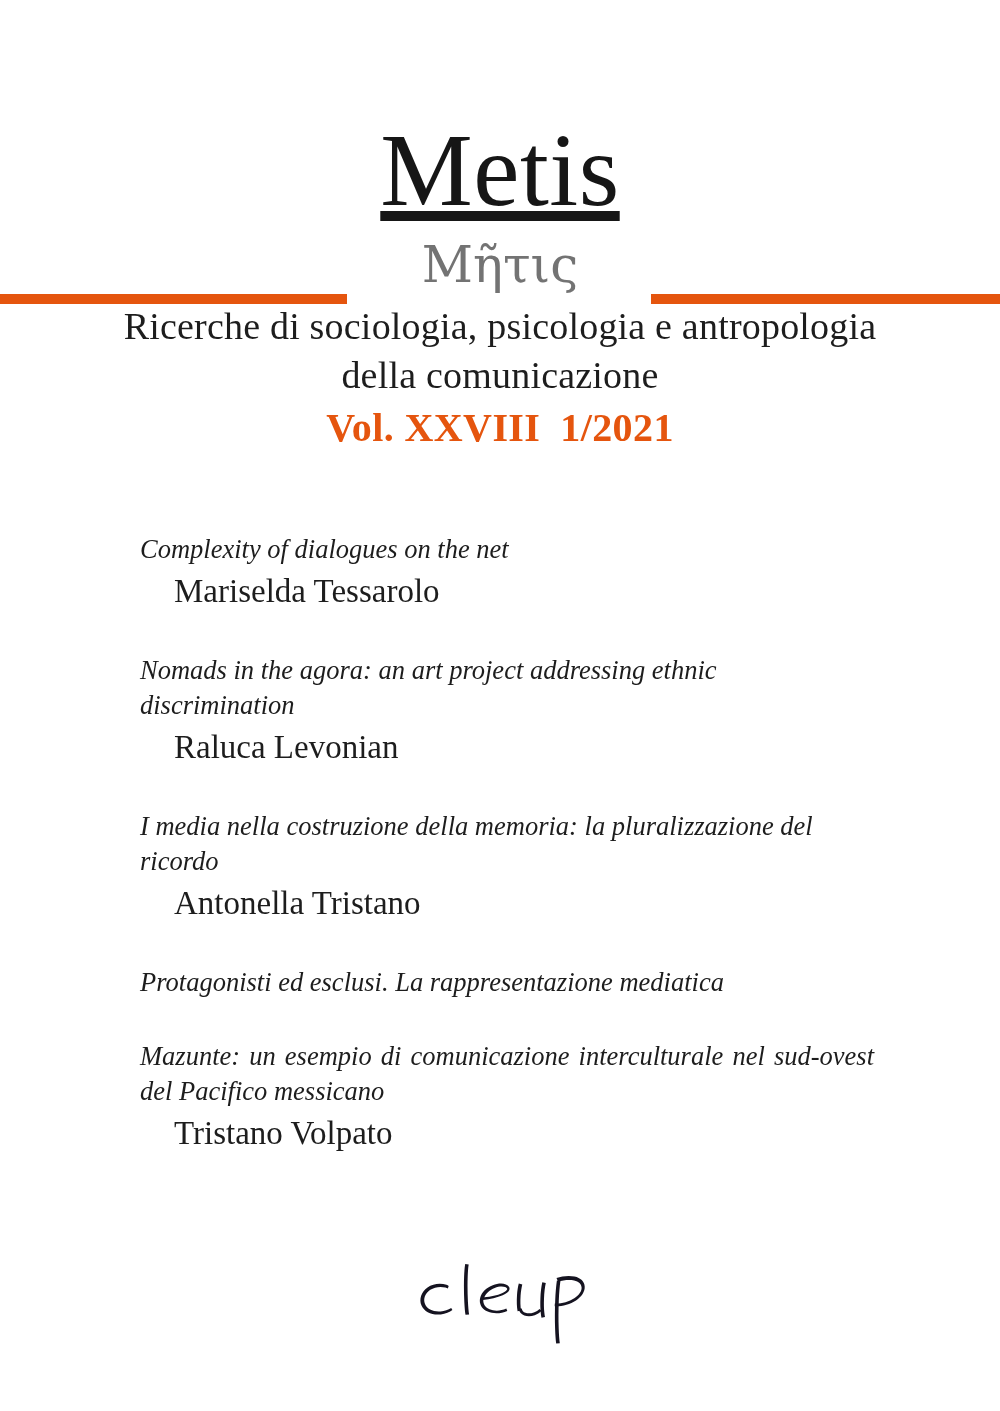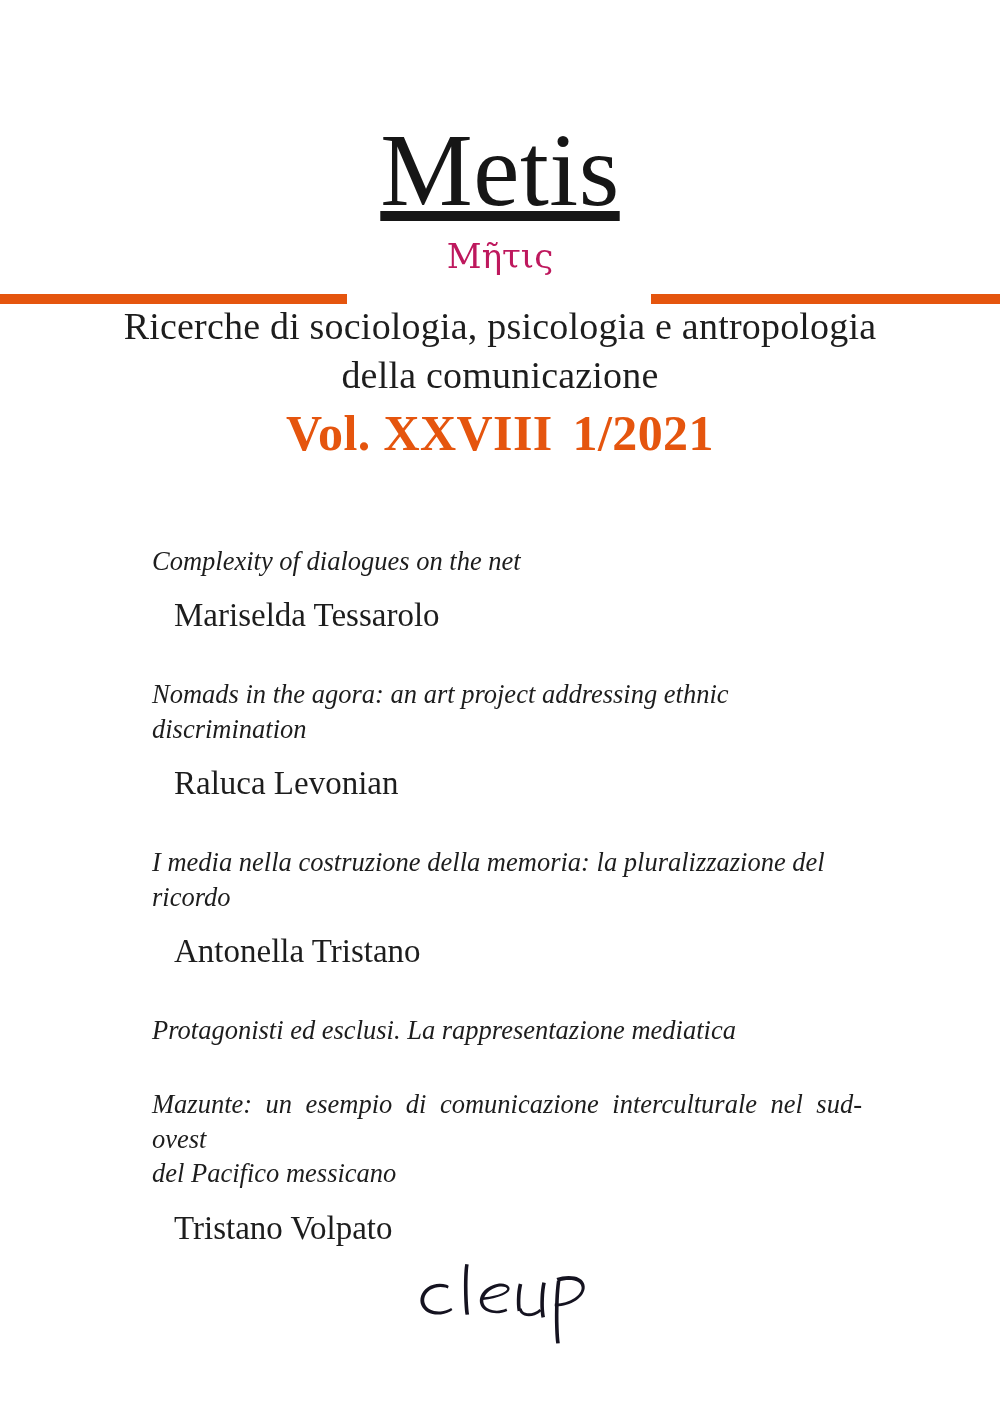"Μῆτις" .greek-title { color: #be185d -> #737373; font-size: 34px -> 50px }
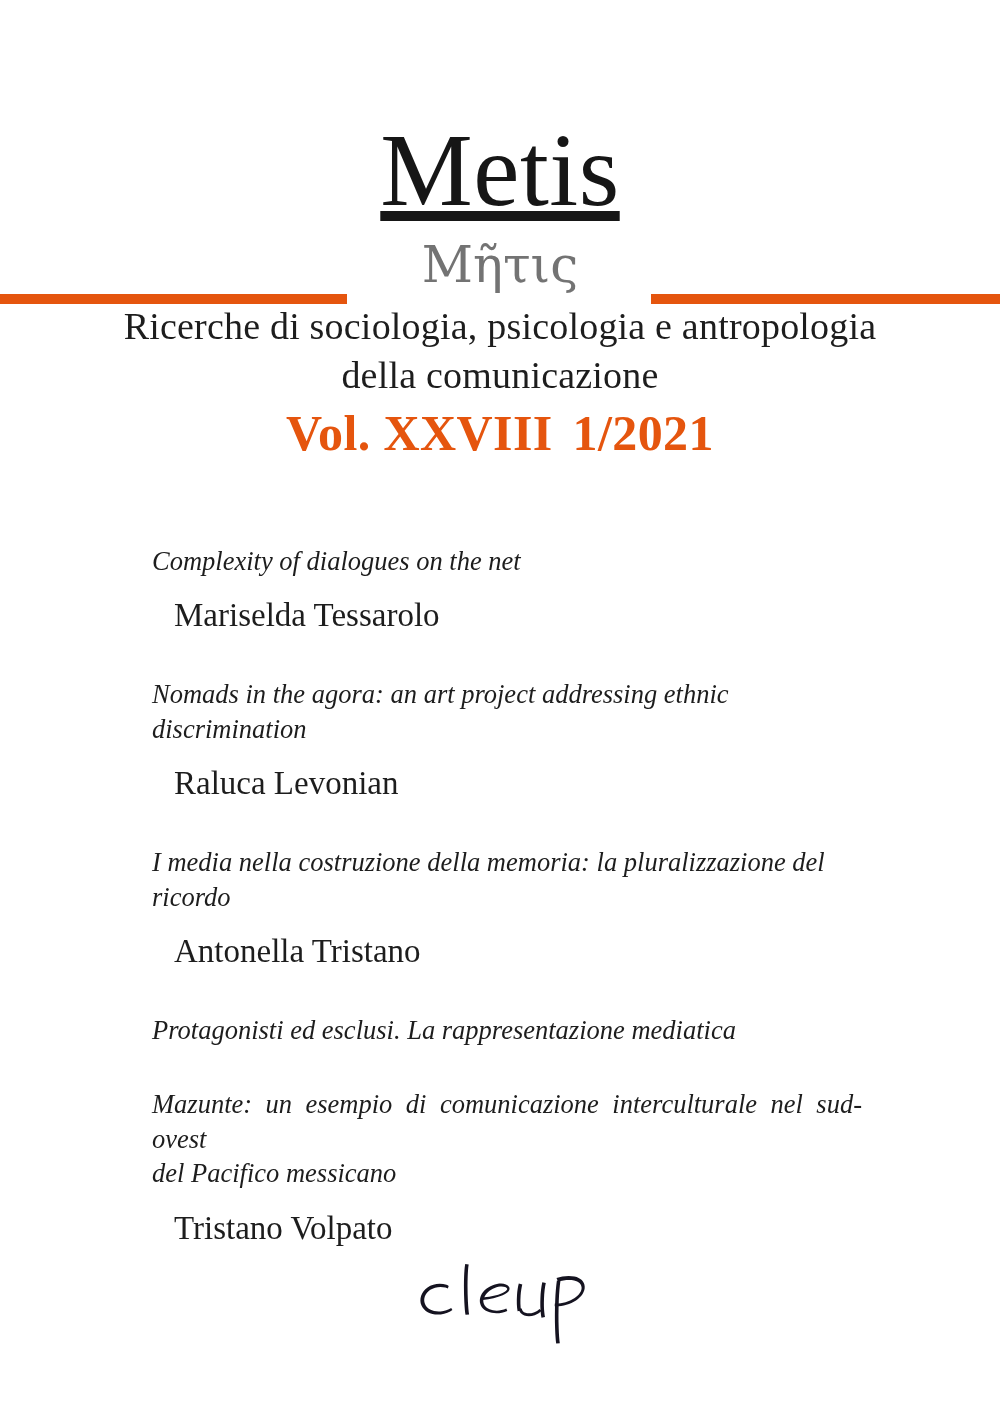"Vol. XXVIII 1/2021" .volume { font-size: 50px -> 40px }
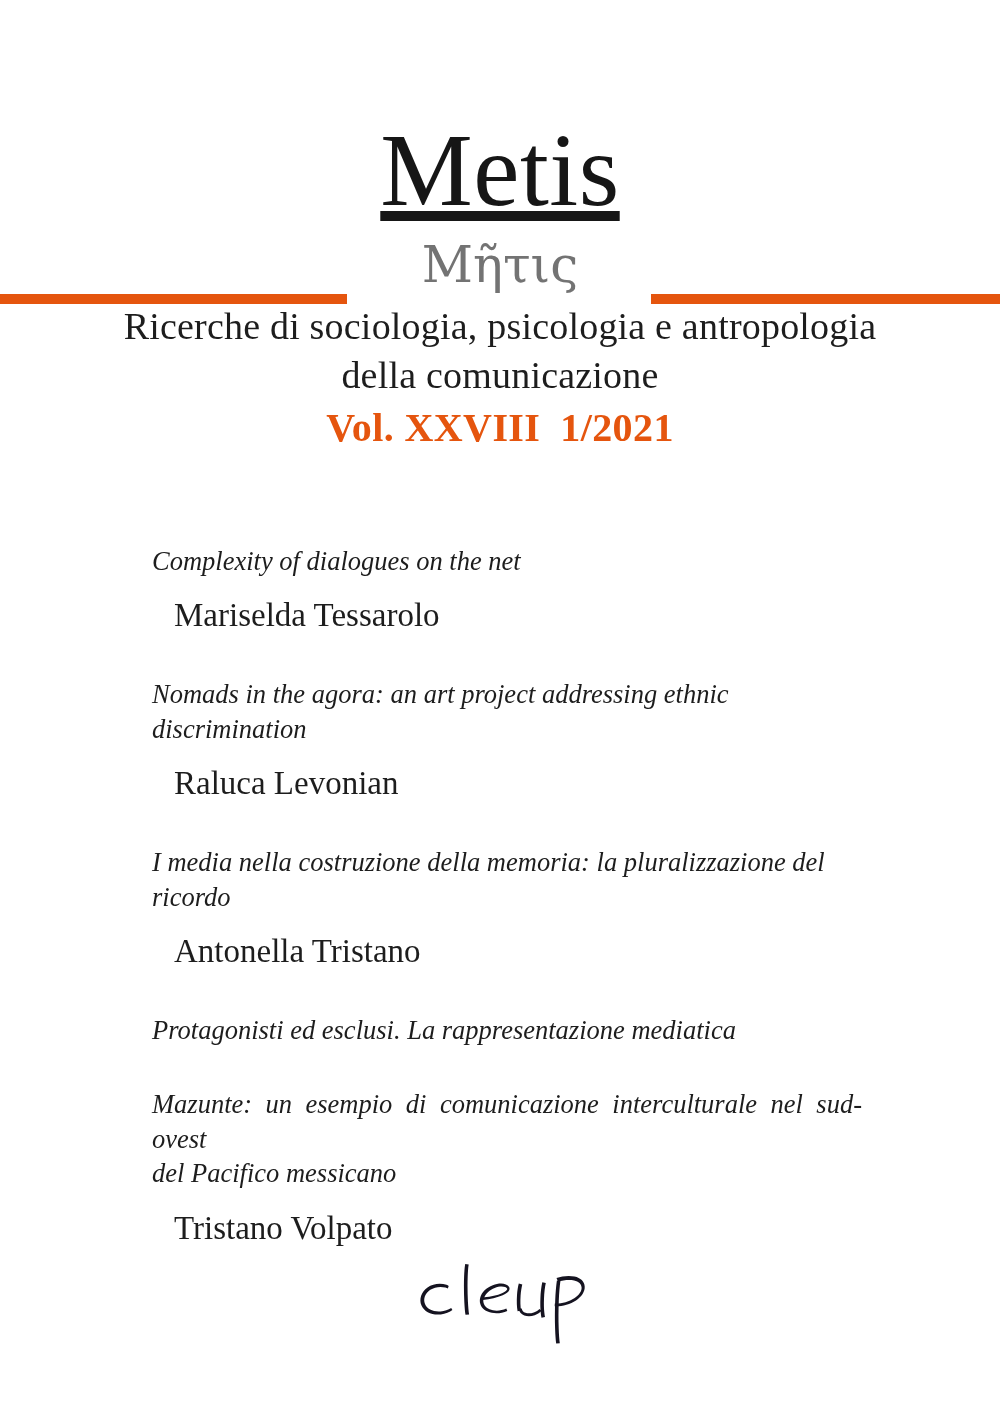"Complexity of dialogues on the" .toc-title { margin: 16px -> 4px }
